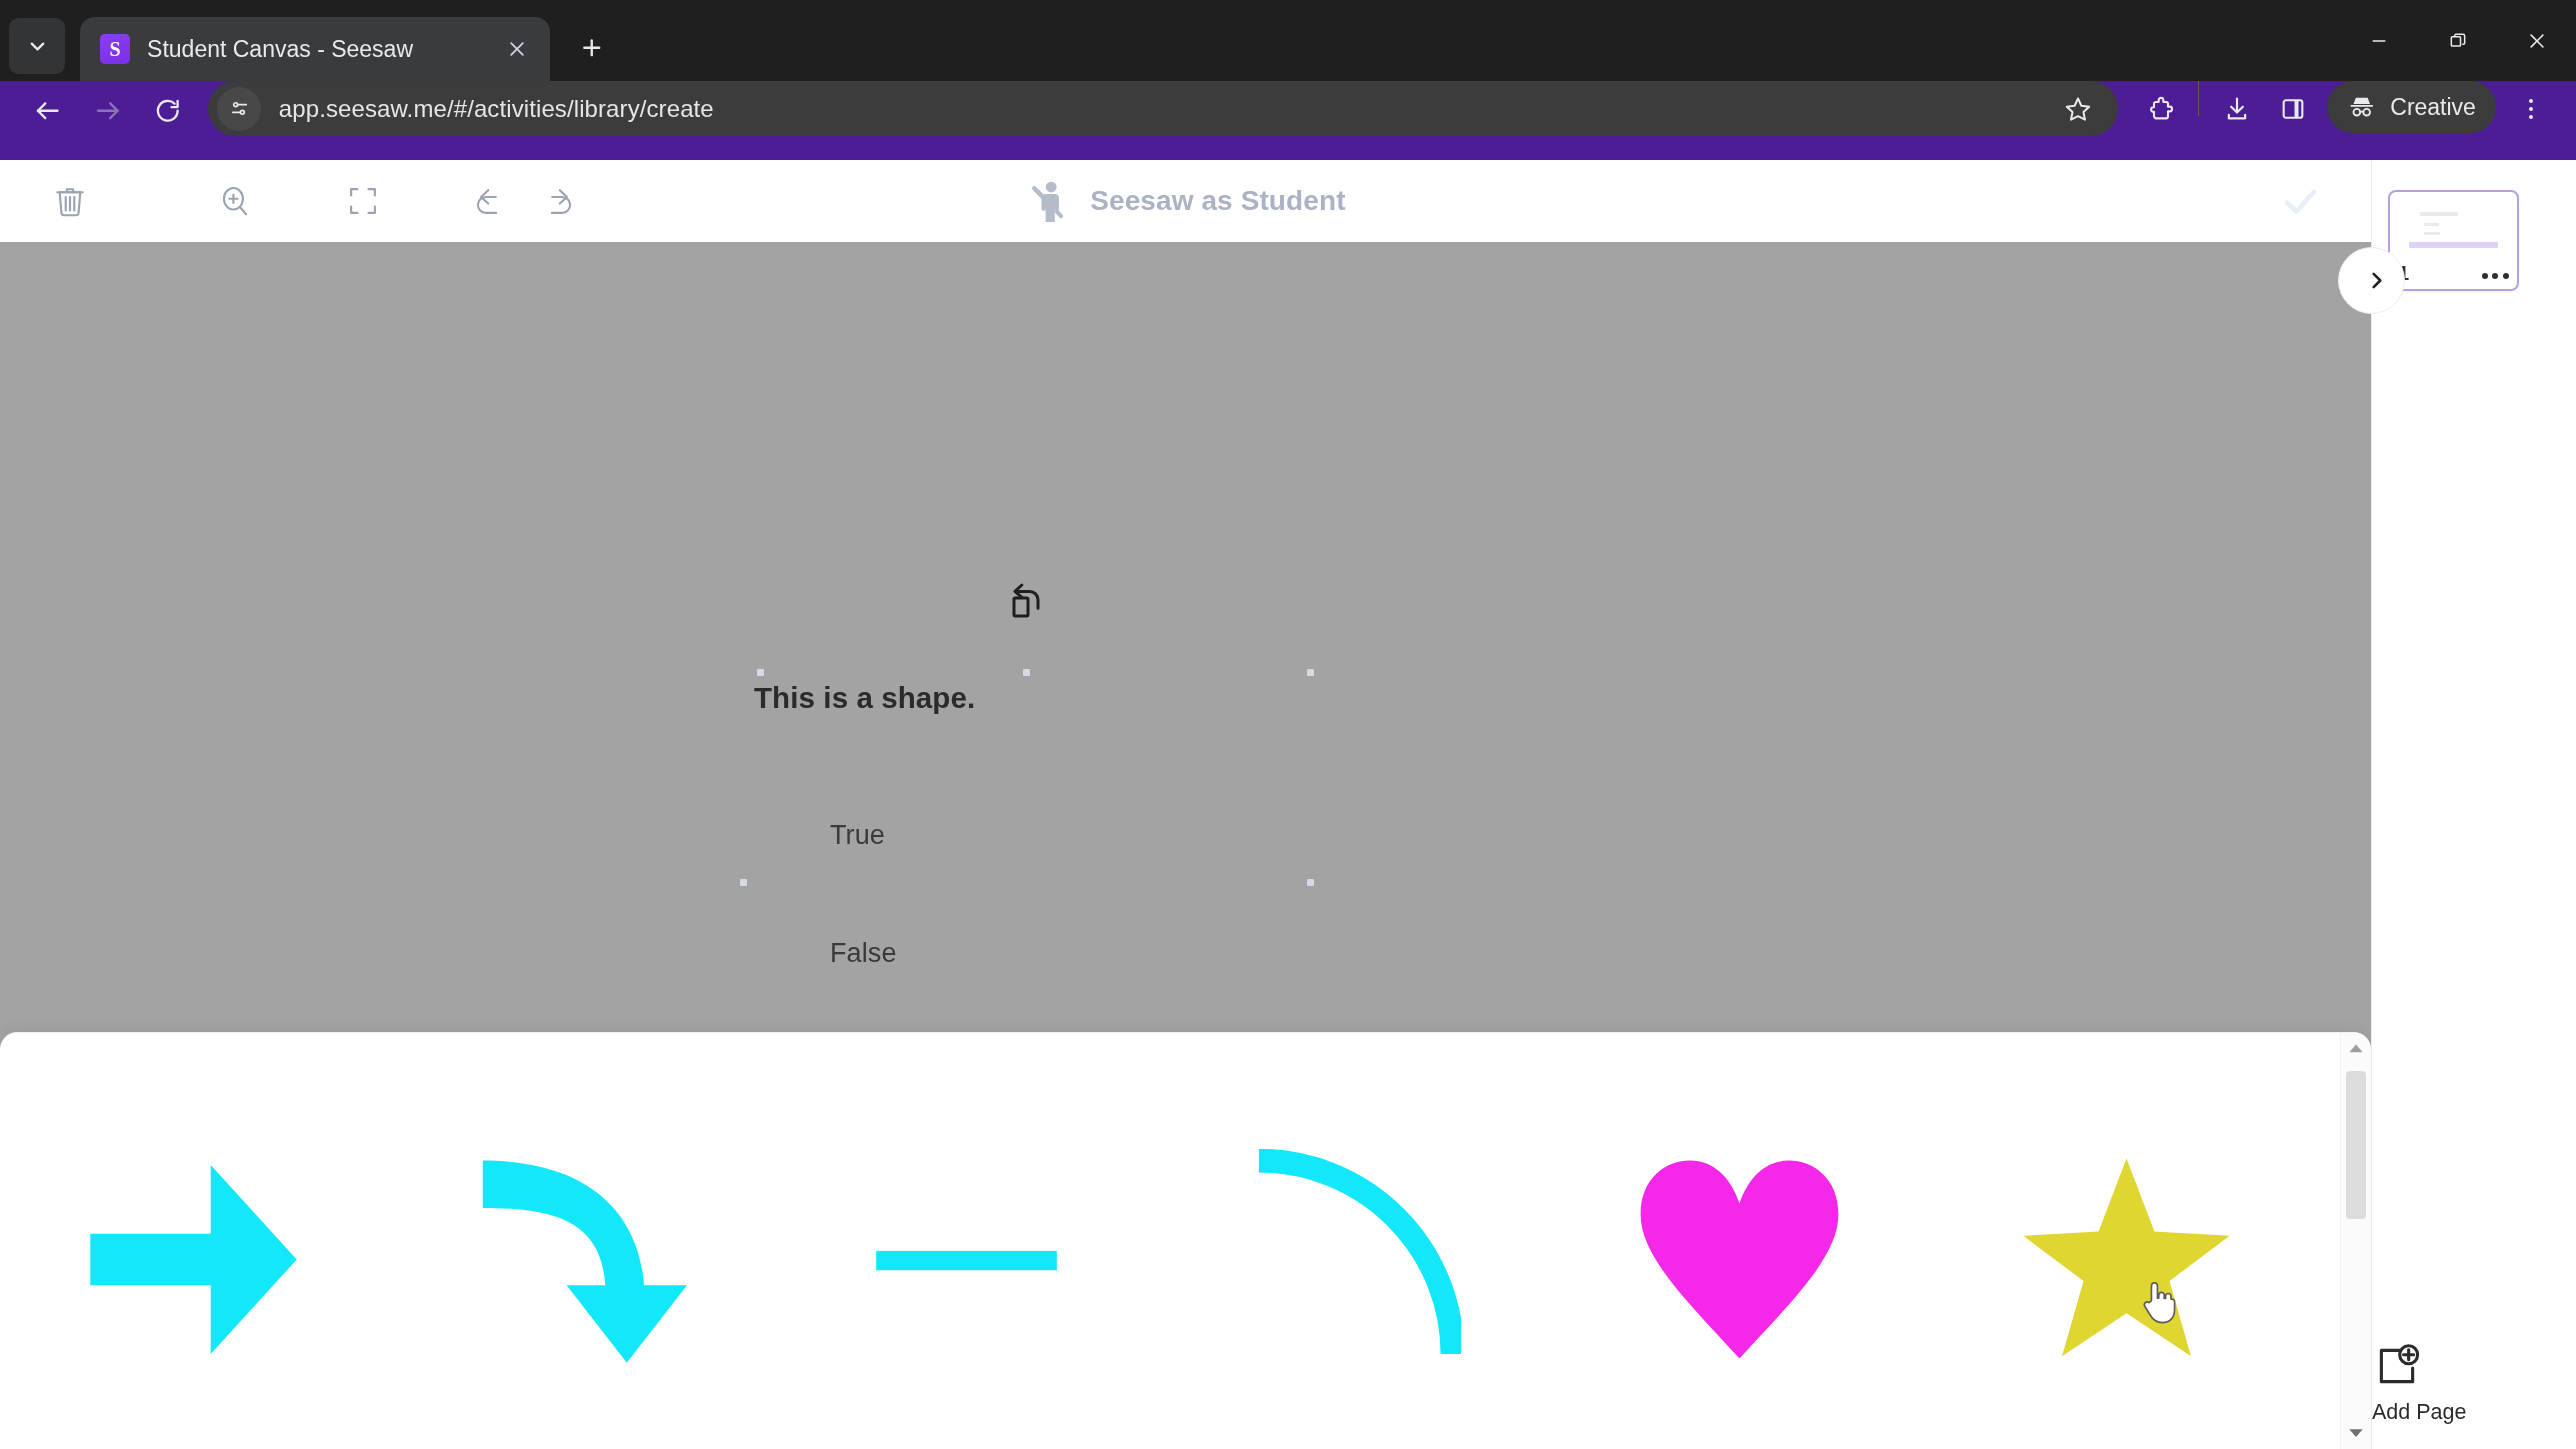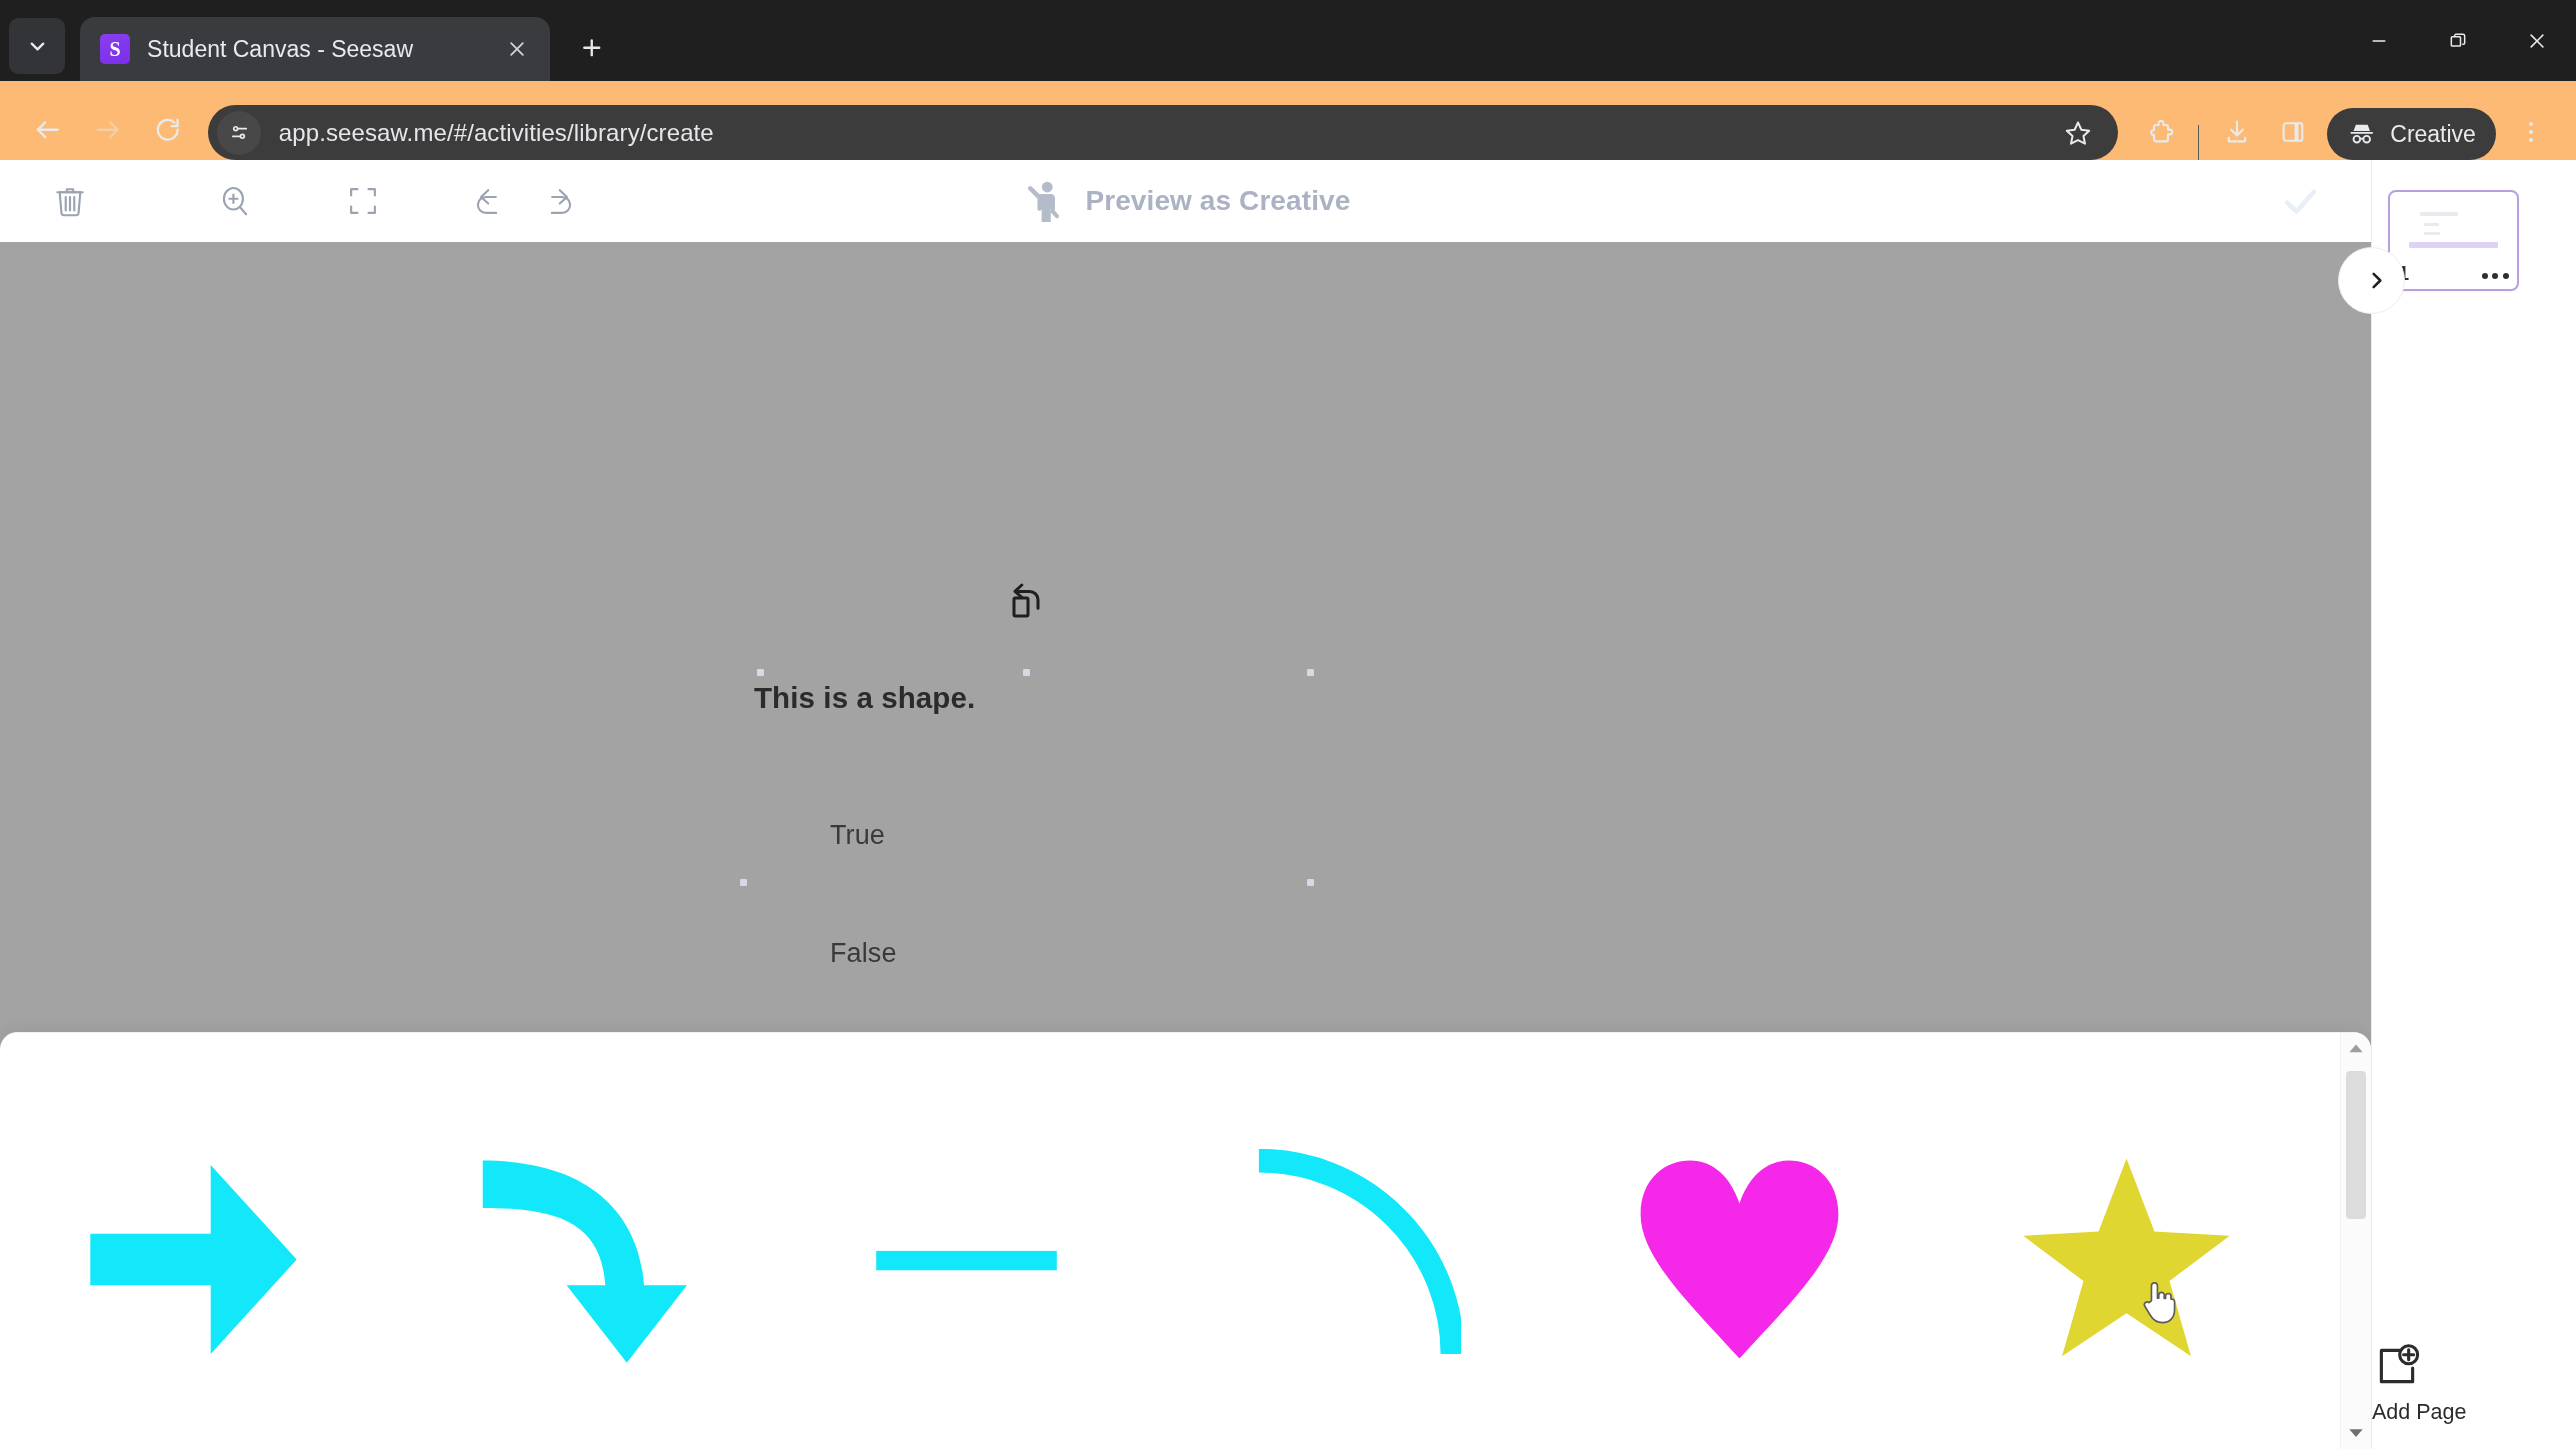"app.seesaw.me/#/activities/library/creat" .toolbar { align-items: flex-end -> flex-start; background: #fdba74 -> #4c1d95 }
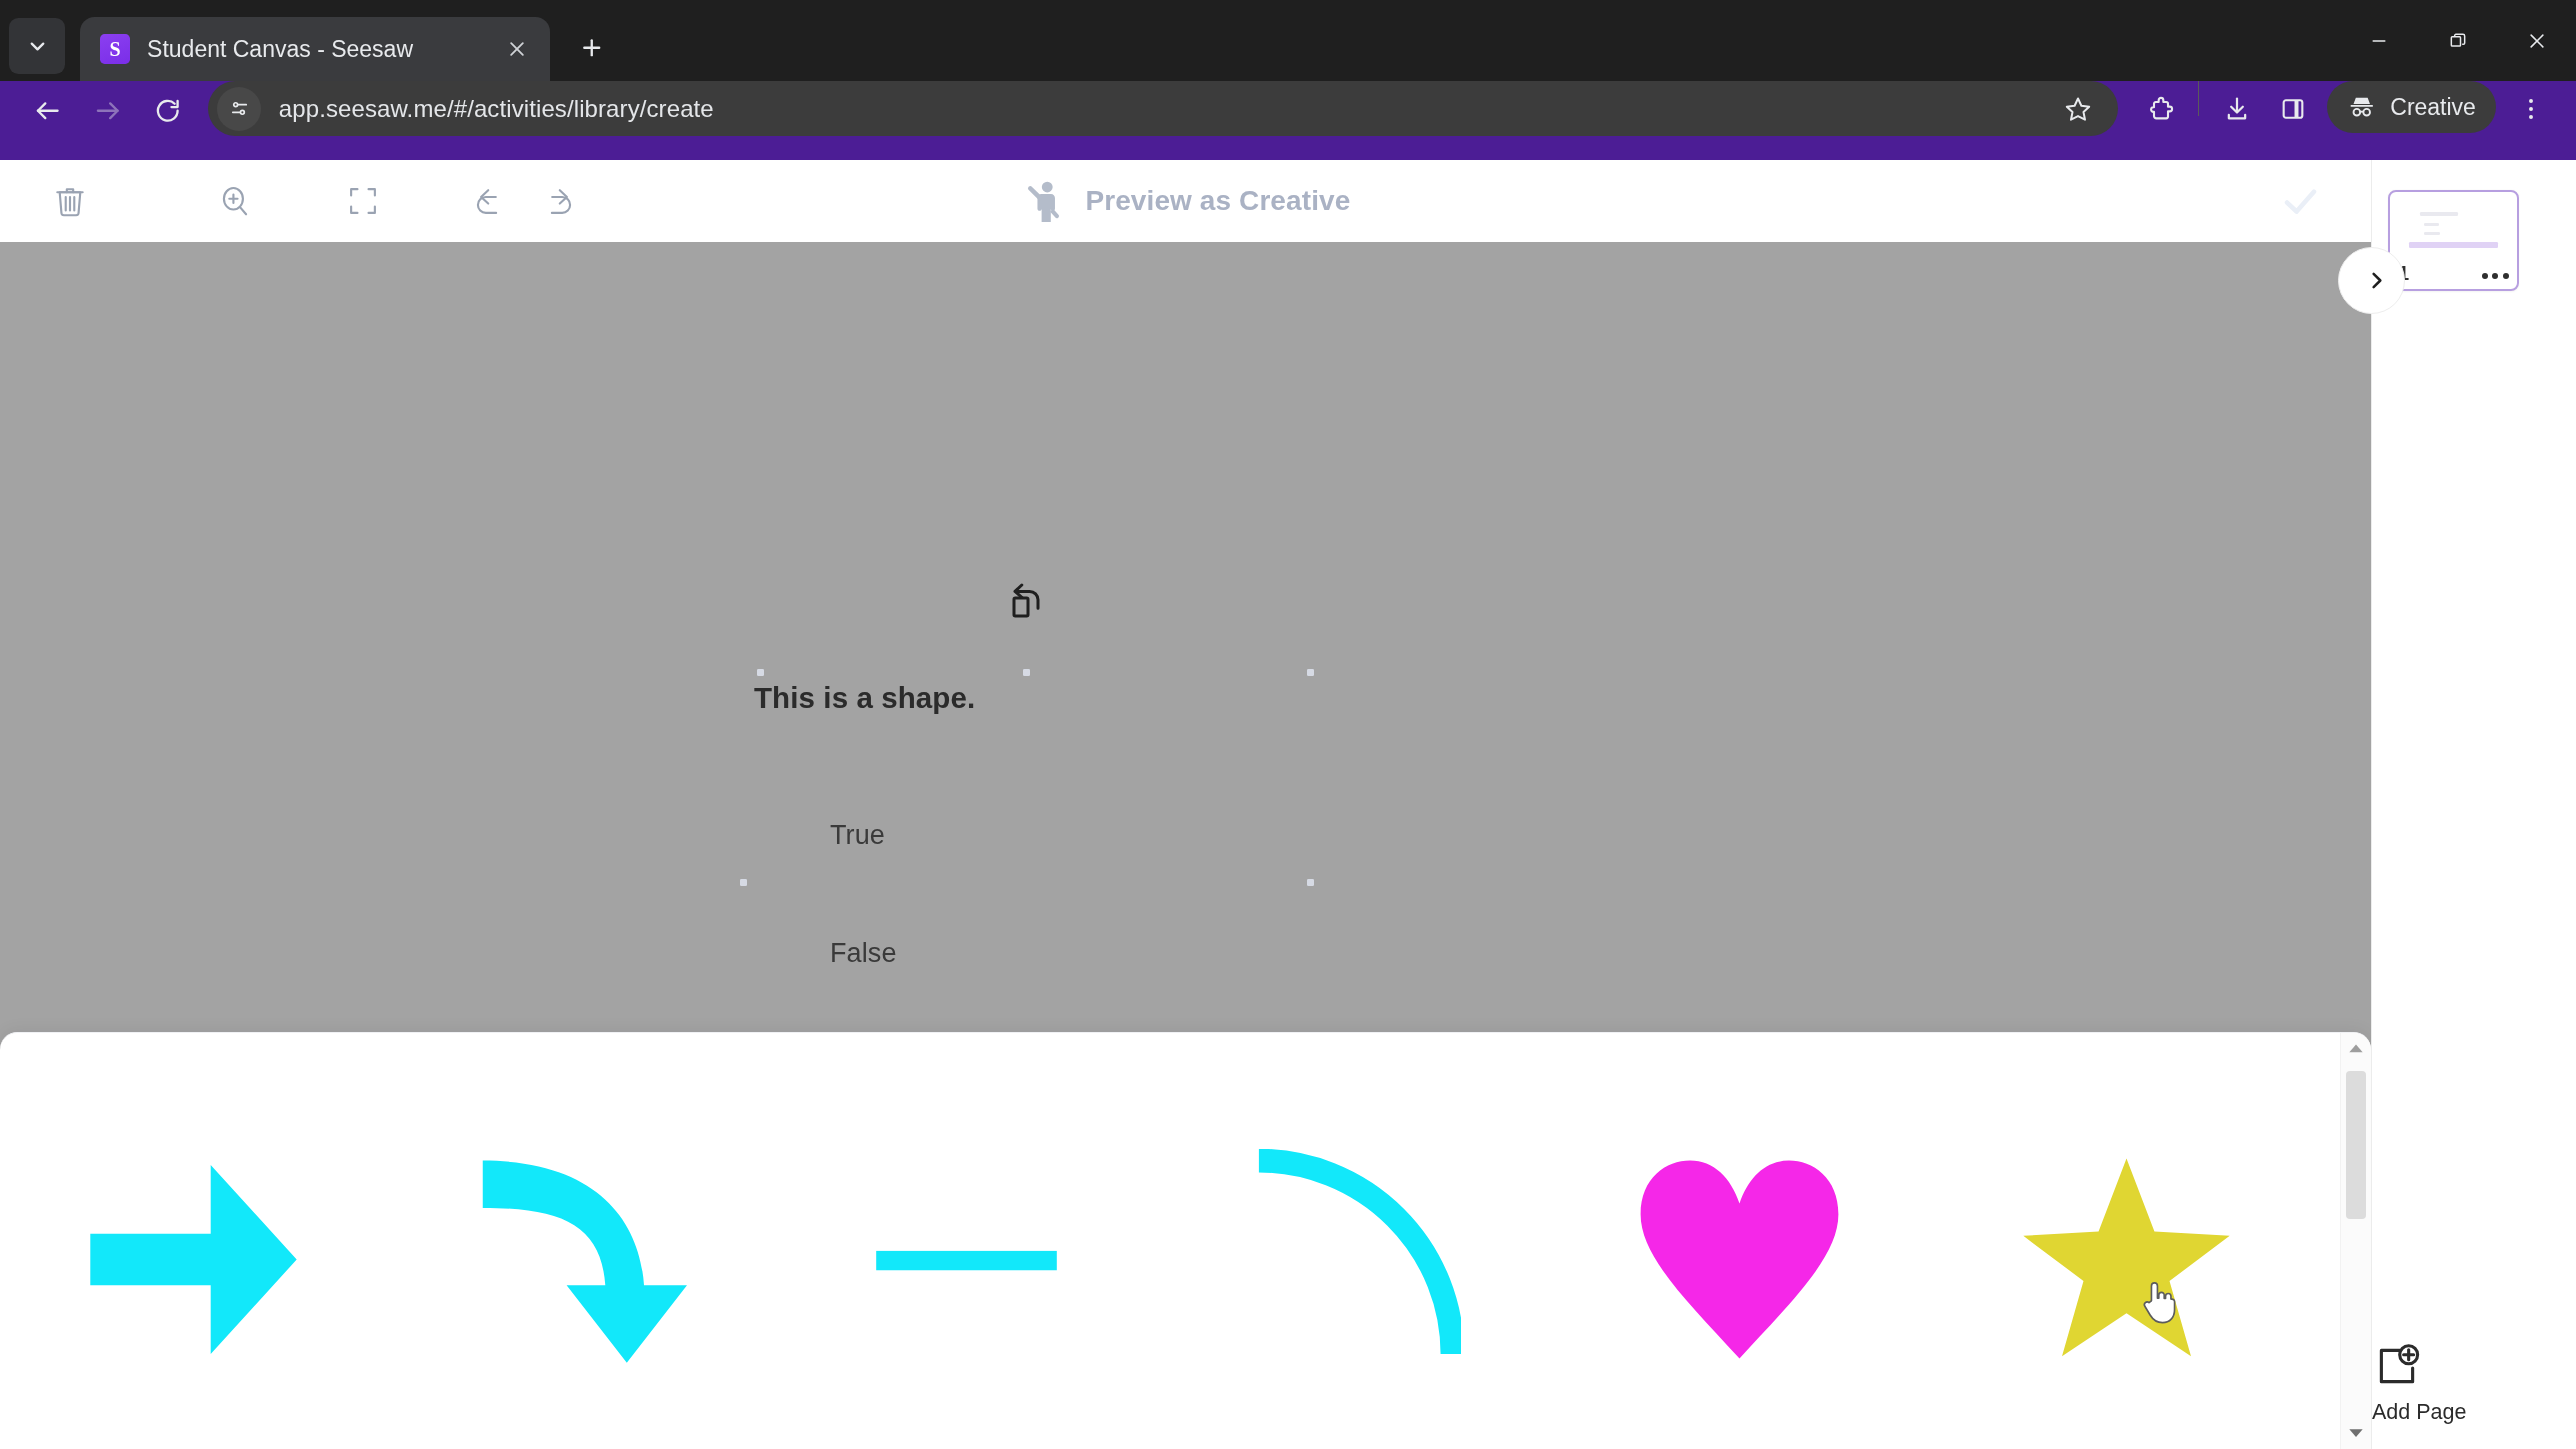"Preview as Creative" span { text: Preview as Creative -> Seesaw as Student }
